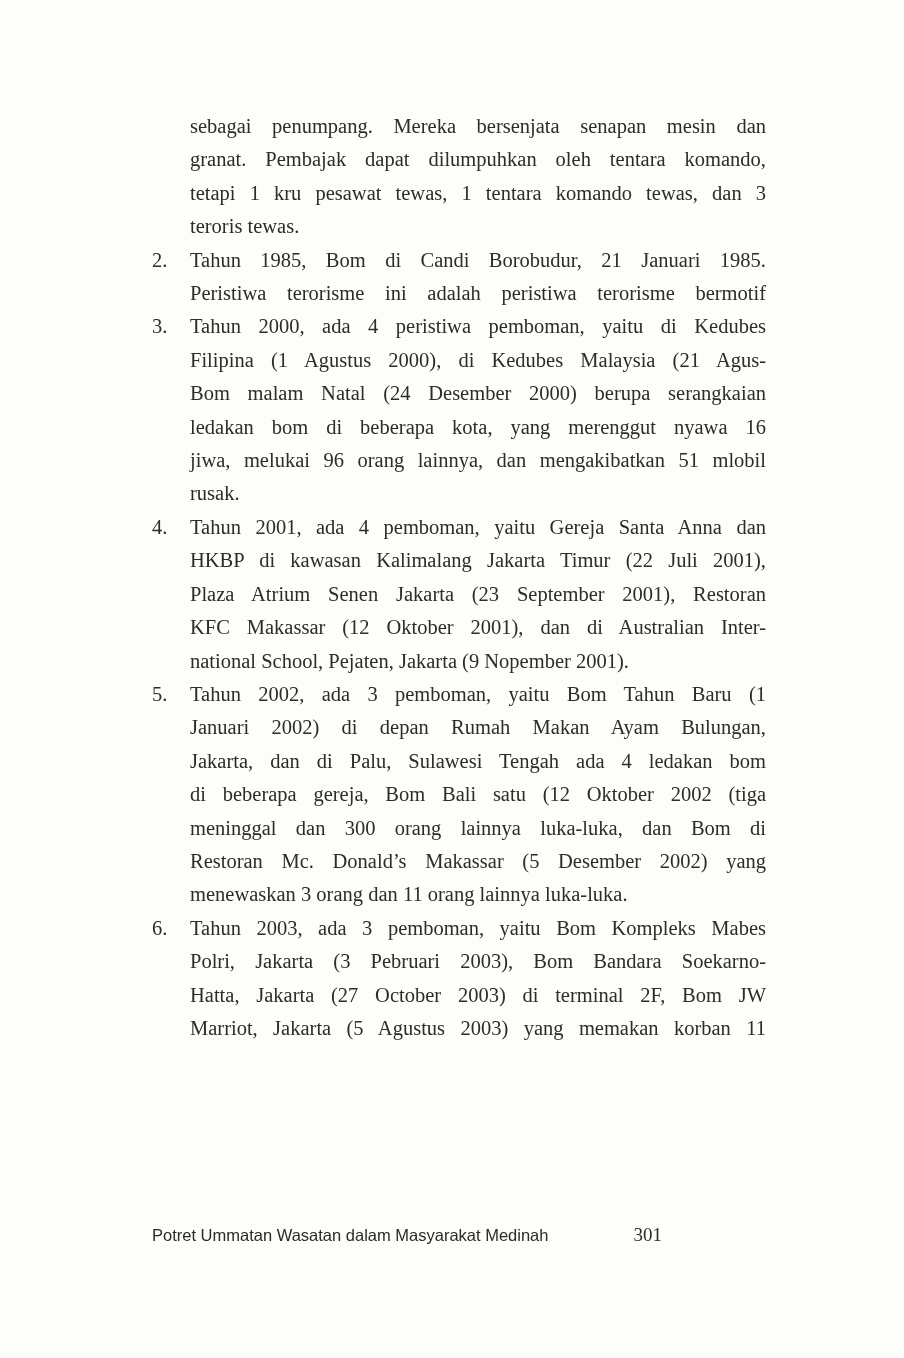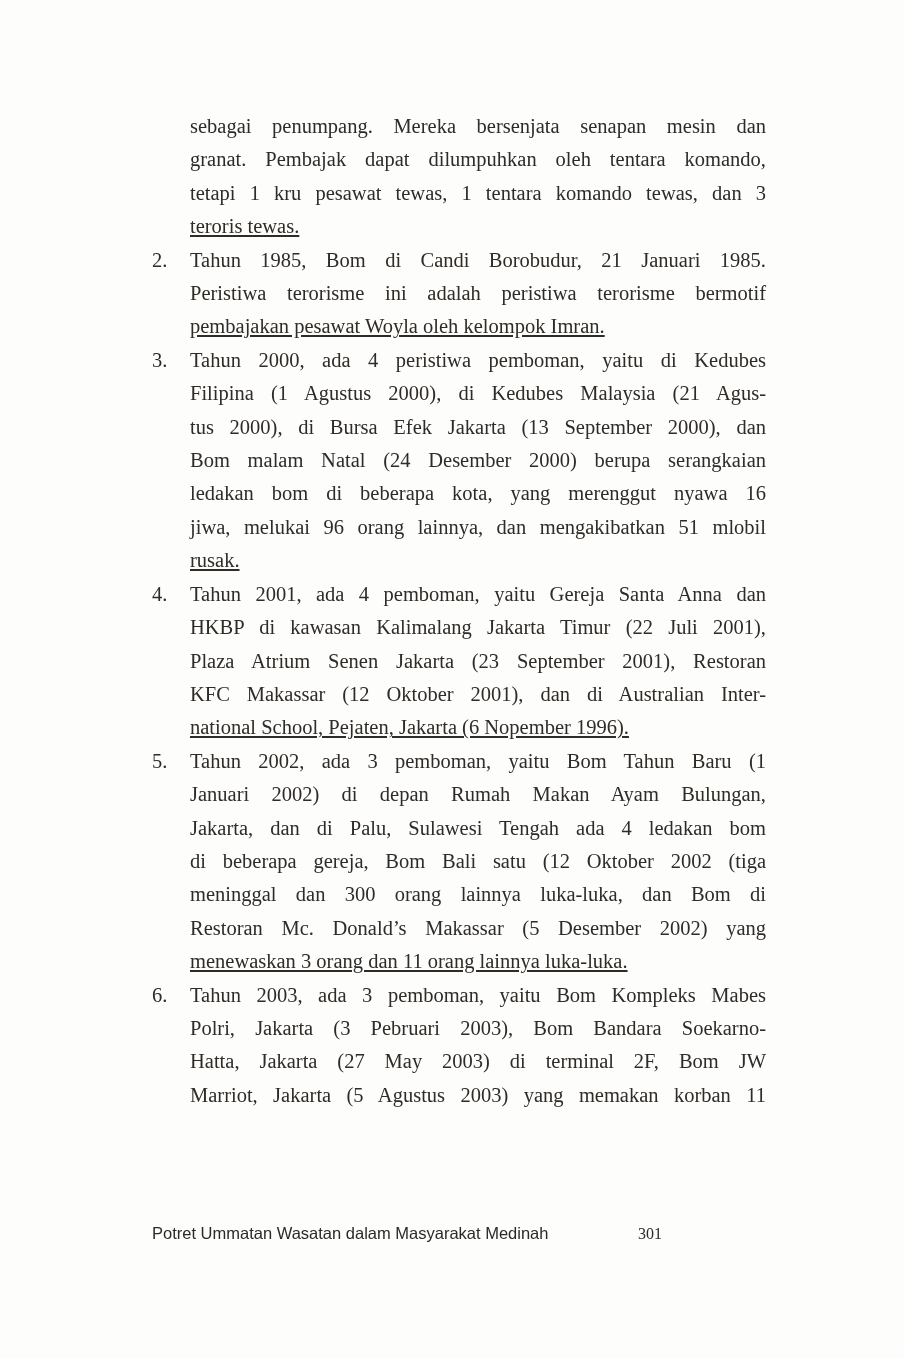"teroris tewas." .line.lastline { text-decoration: underline -> none }
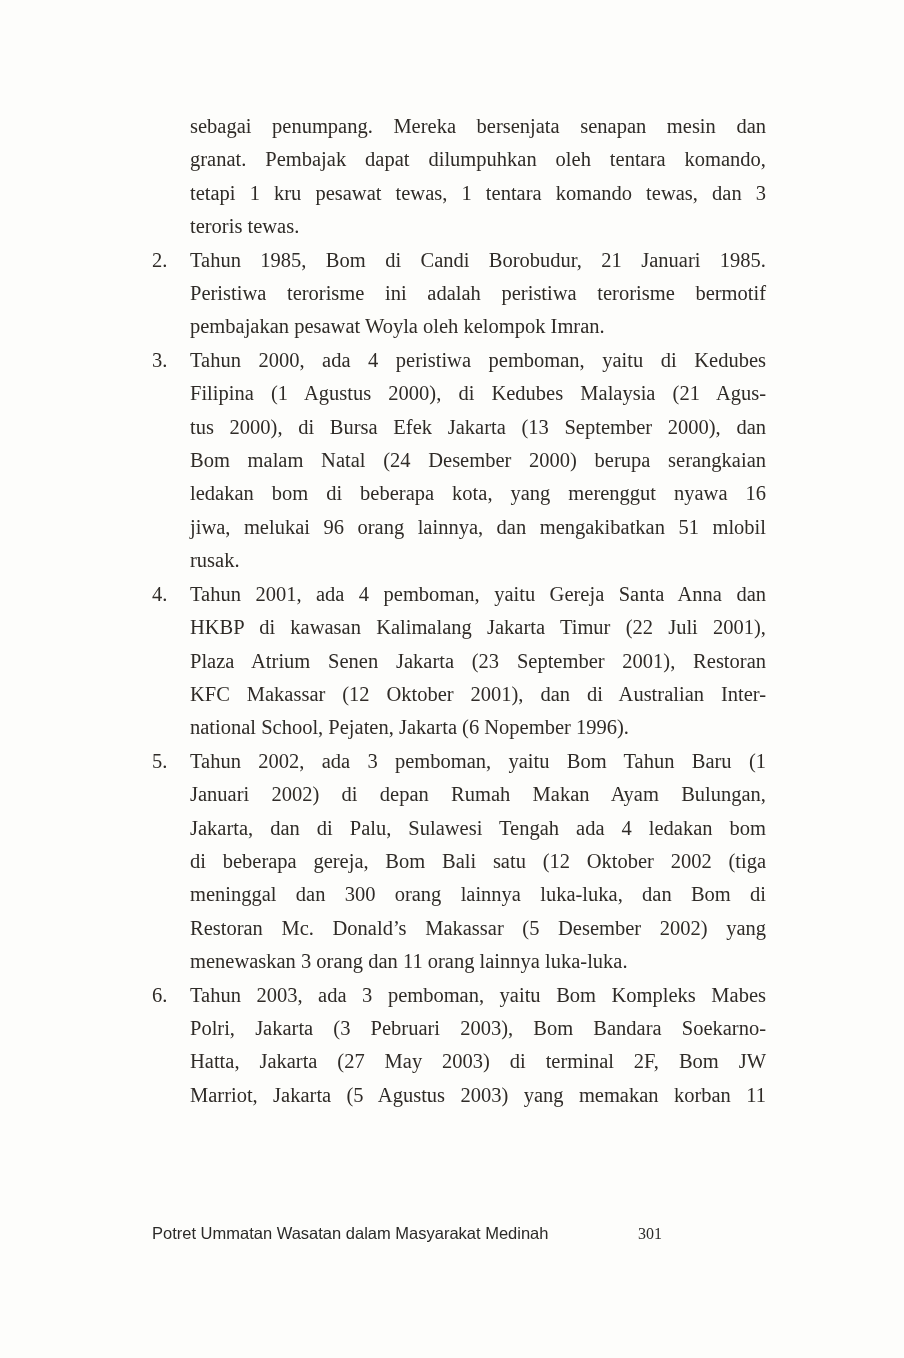"pembajakan pesawat Woyla oleh kelompok" div.line { html: <div>pembajakan pesawat Woyla oleh kelompok Imran.</div> -> none }
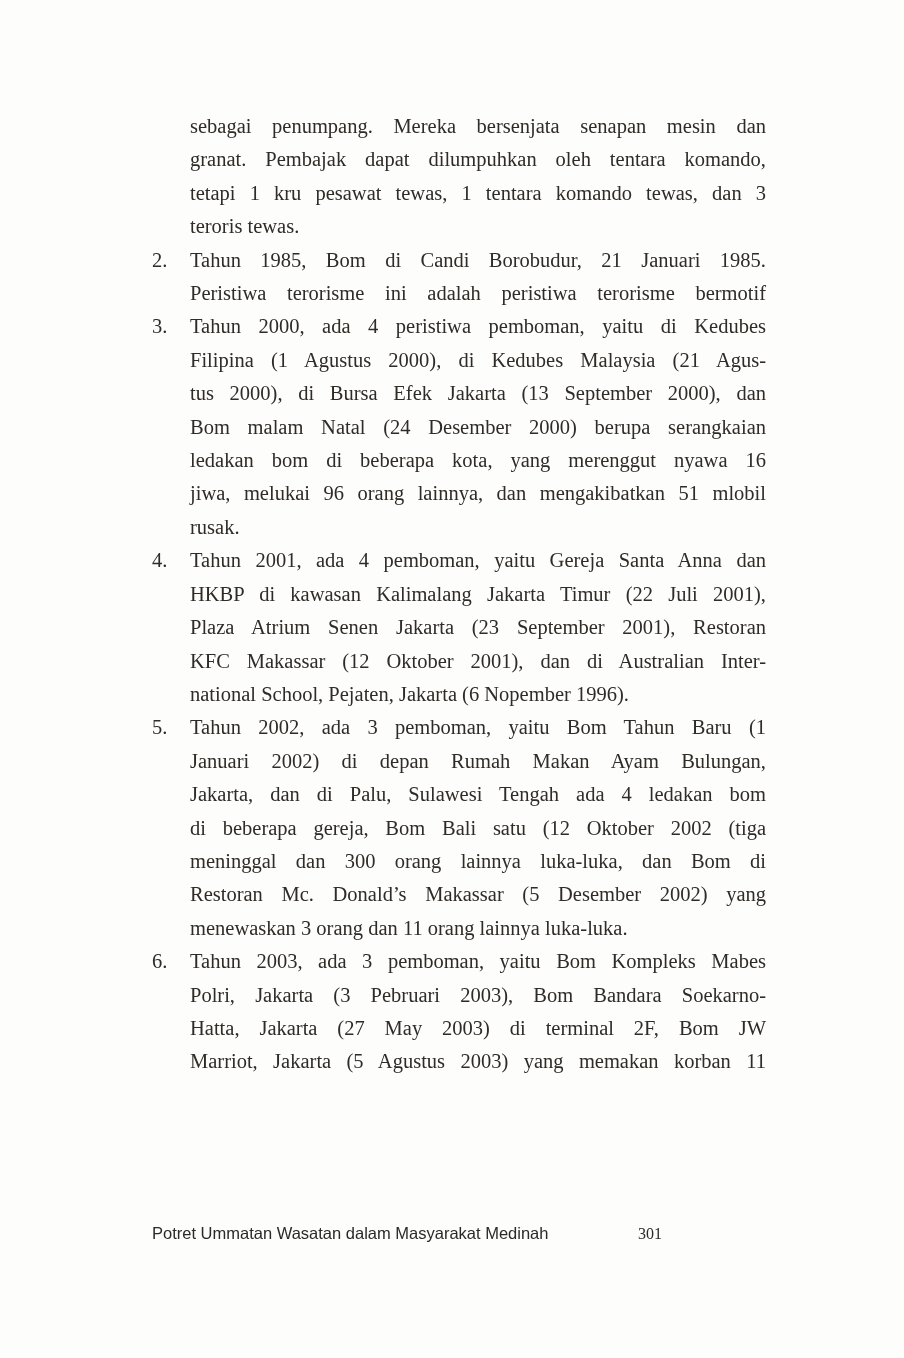"tus 2000), di Bursa Efek" div.line { html: <div>tus 2000), di Bursa Efek Jakarta (13 September 2000), dan</div> -> none }
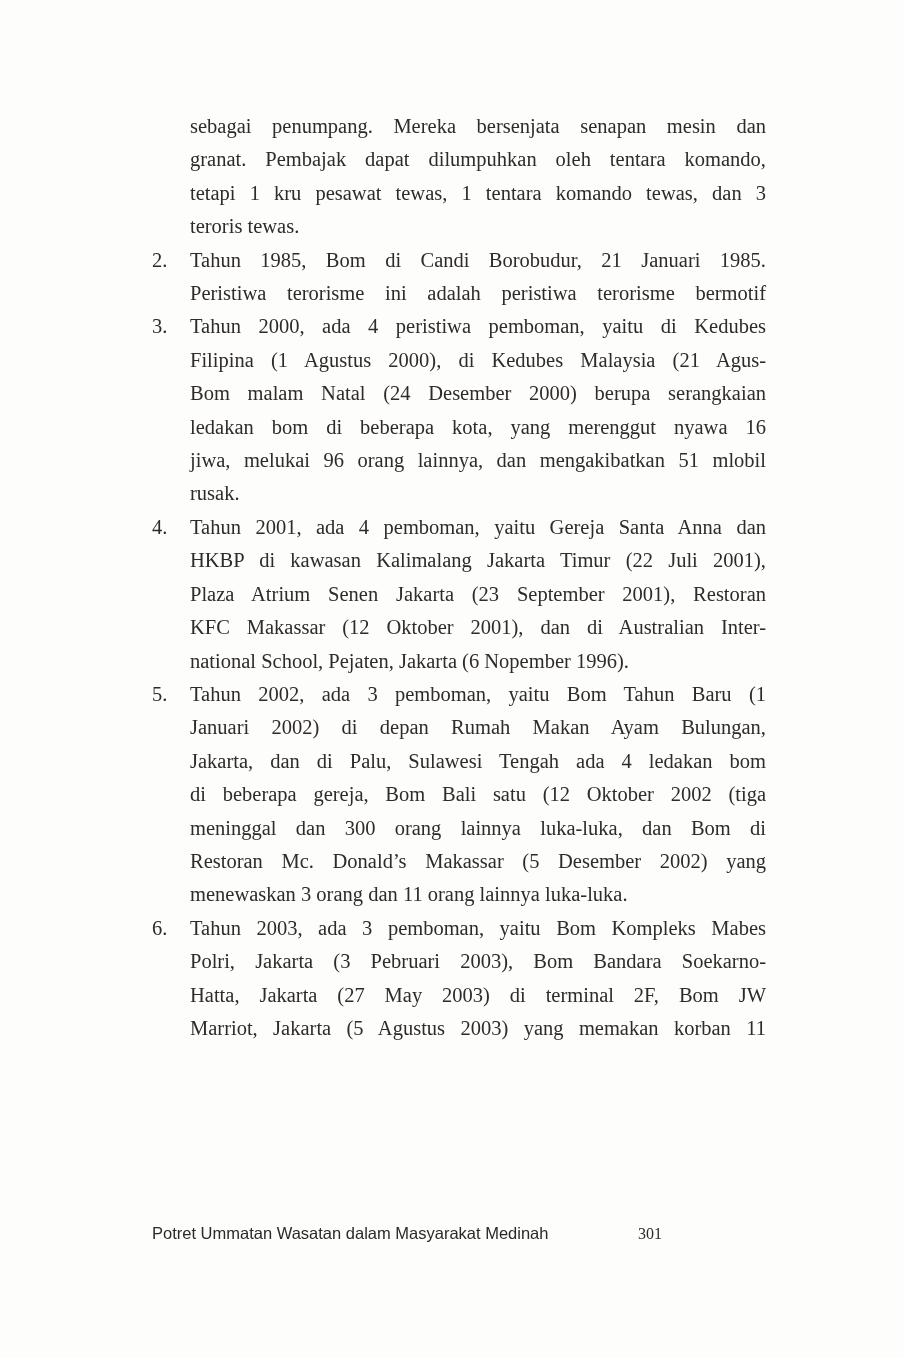"national School, Pejaten, Jakarta (6" div.line { text: 6 Nopember 1996 -> 9 Nopember 2001 }
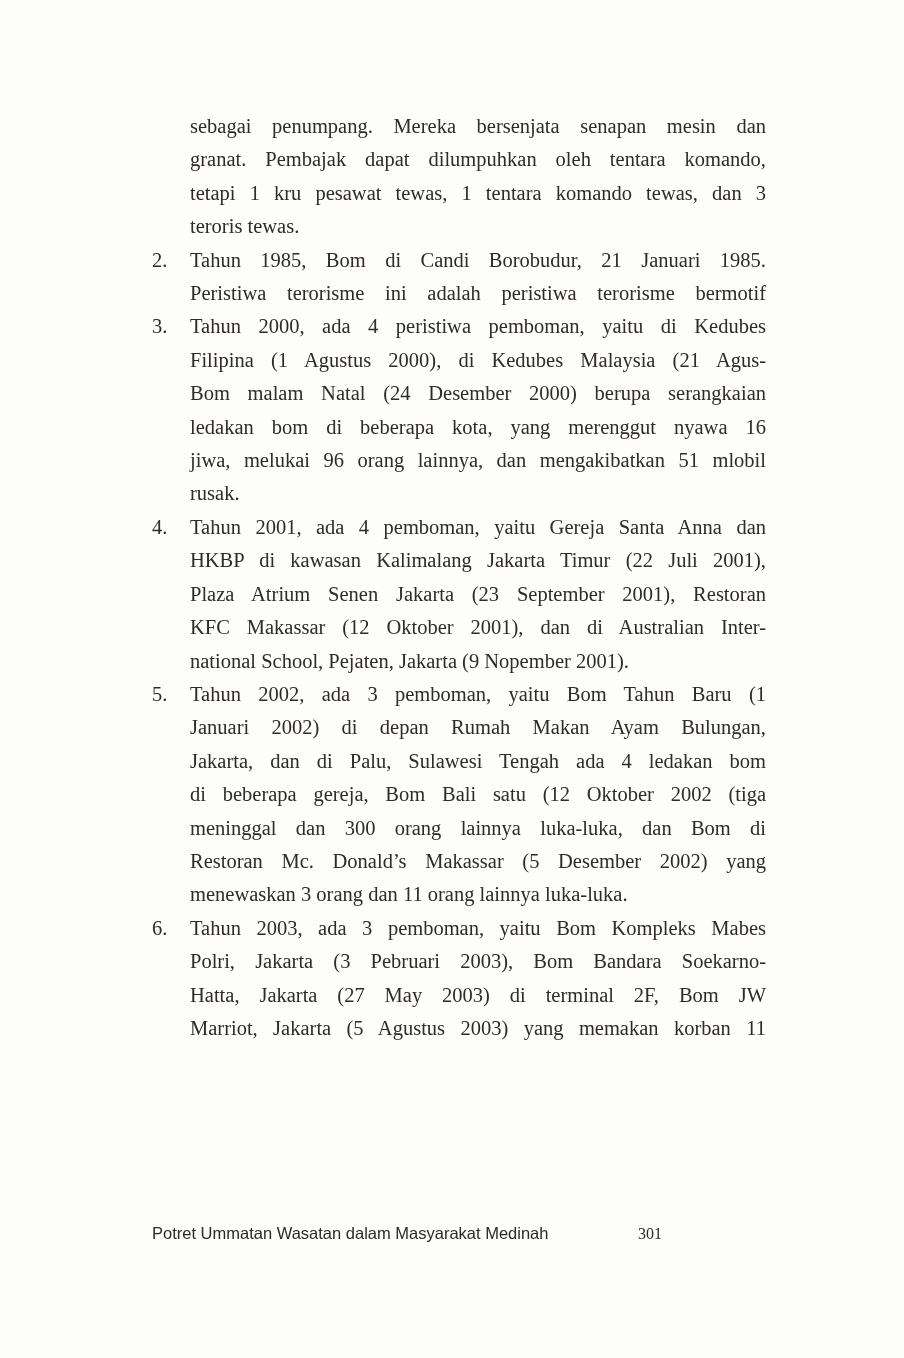"Hatta, Jakarta (27 May 2003)" div.line { text: May -> October }
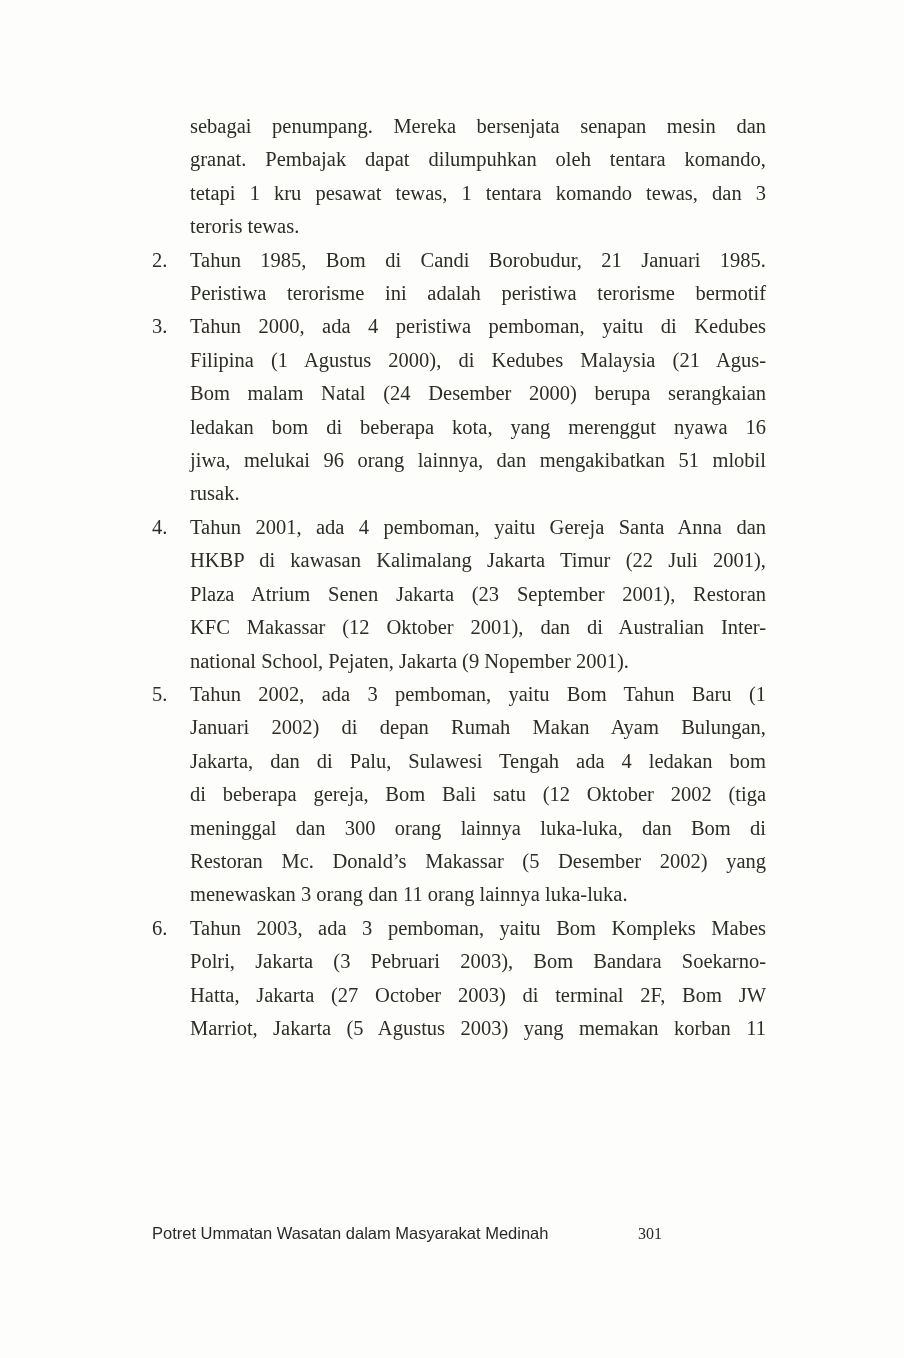"301" .footer .pageno { font-size: 16px -> 19px }
